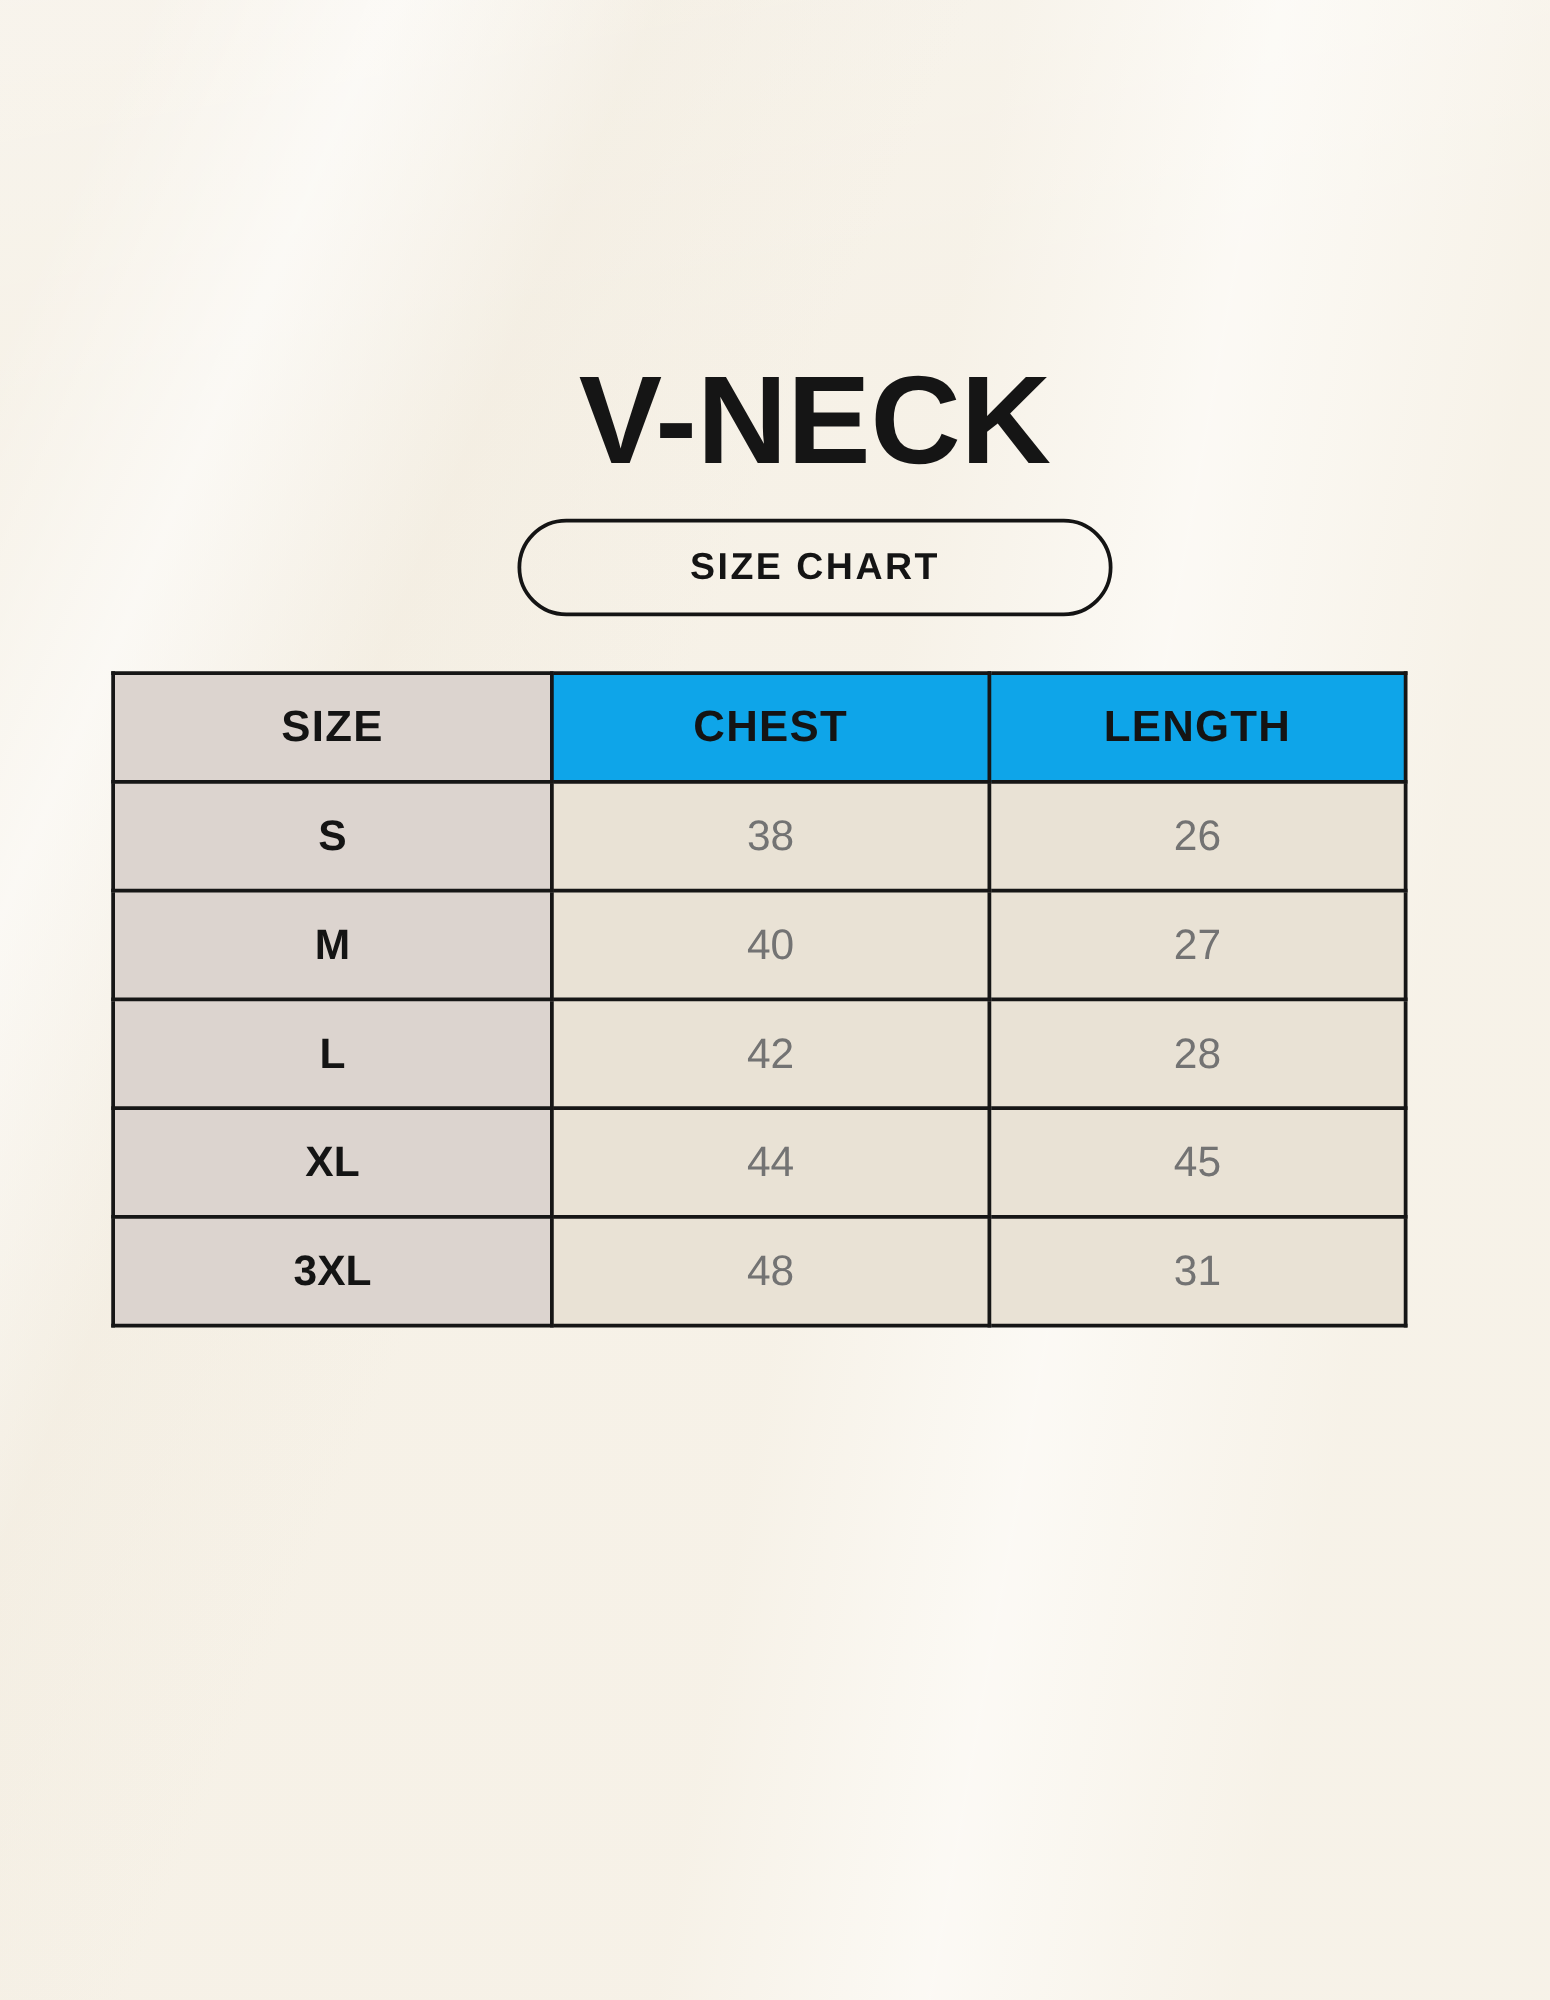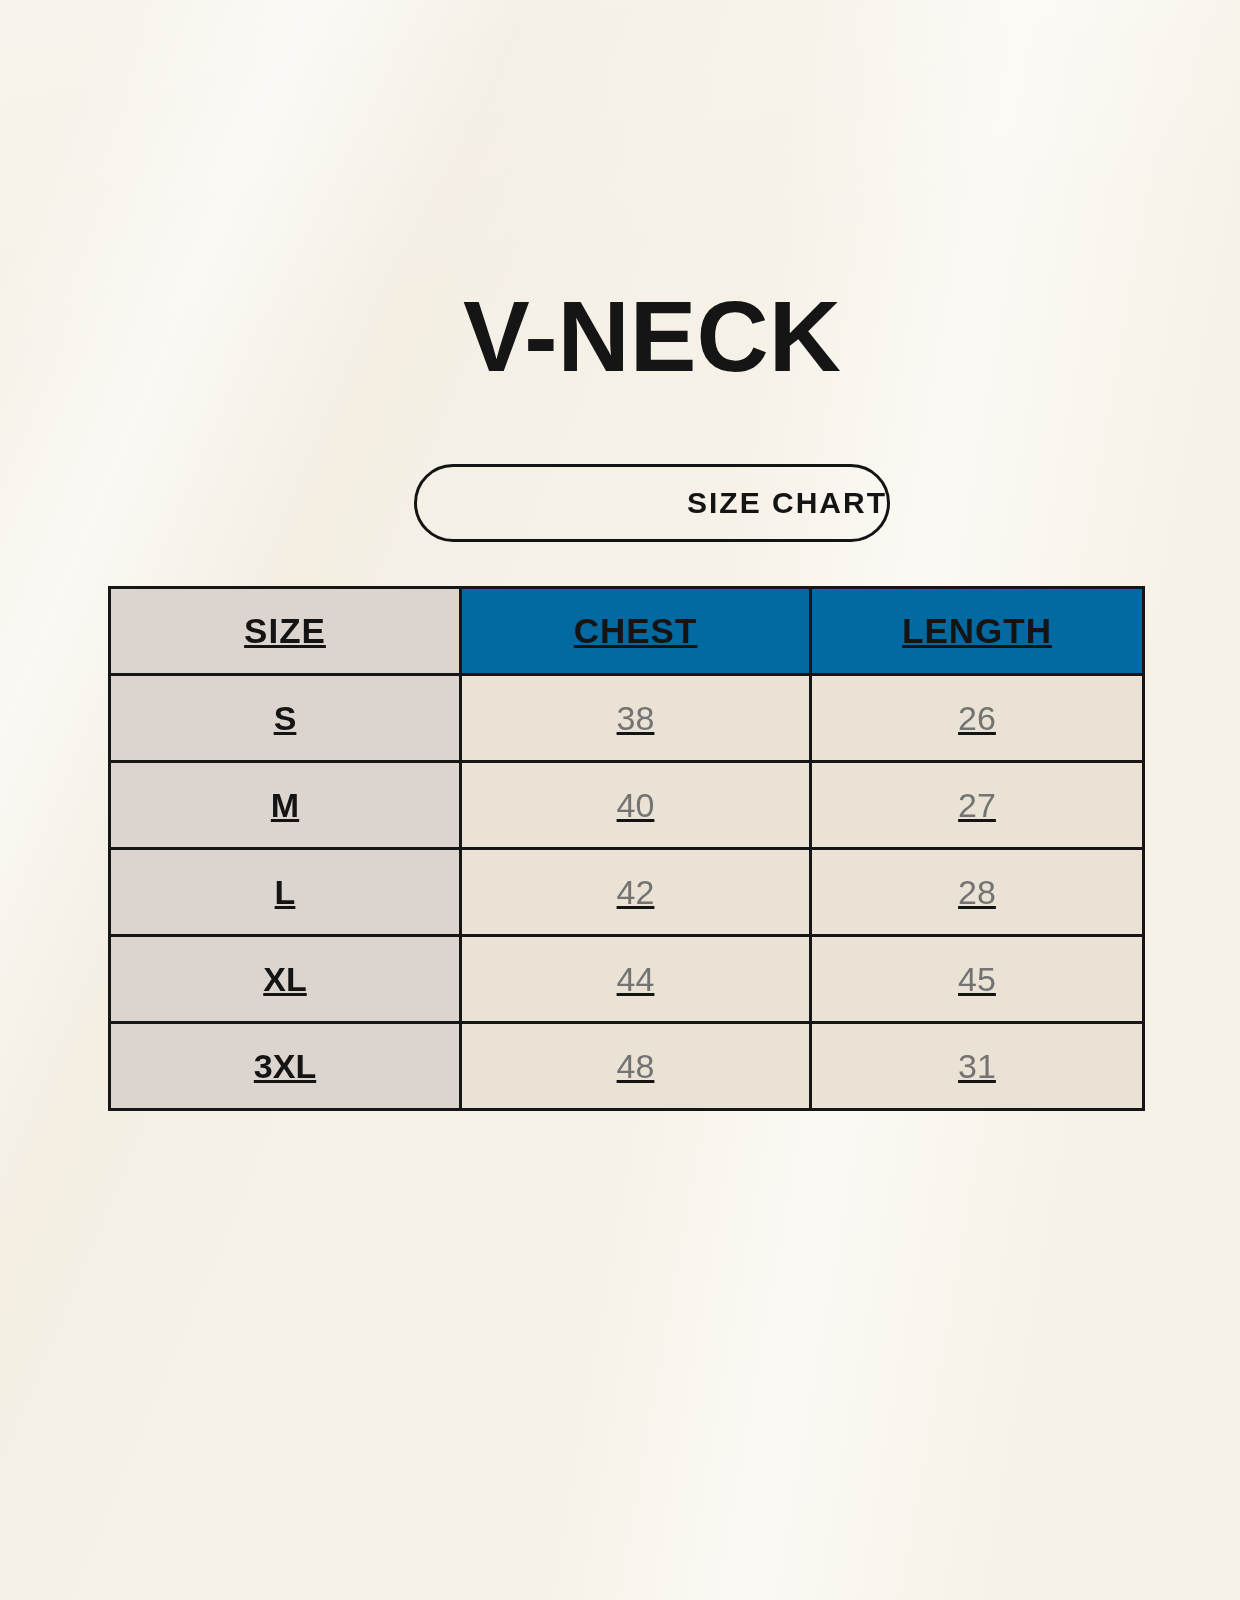"SIZE CHART" .pill-button { justify-content: flex-end -> center; margin: 82px auto 0 -> 33px auto 0 }
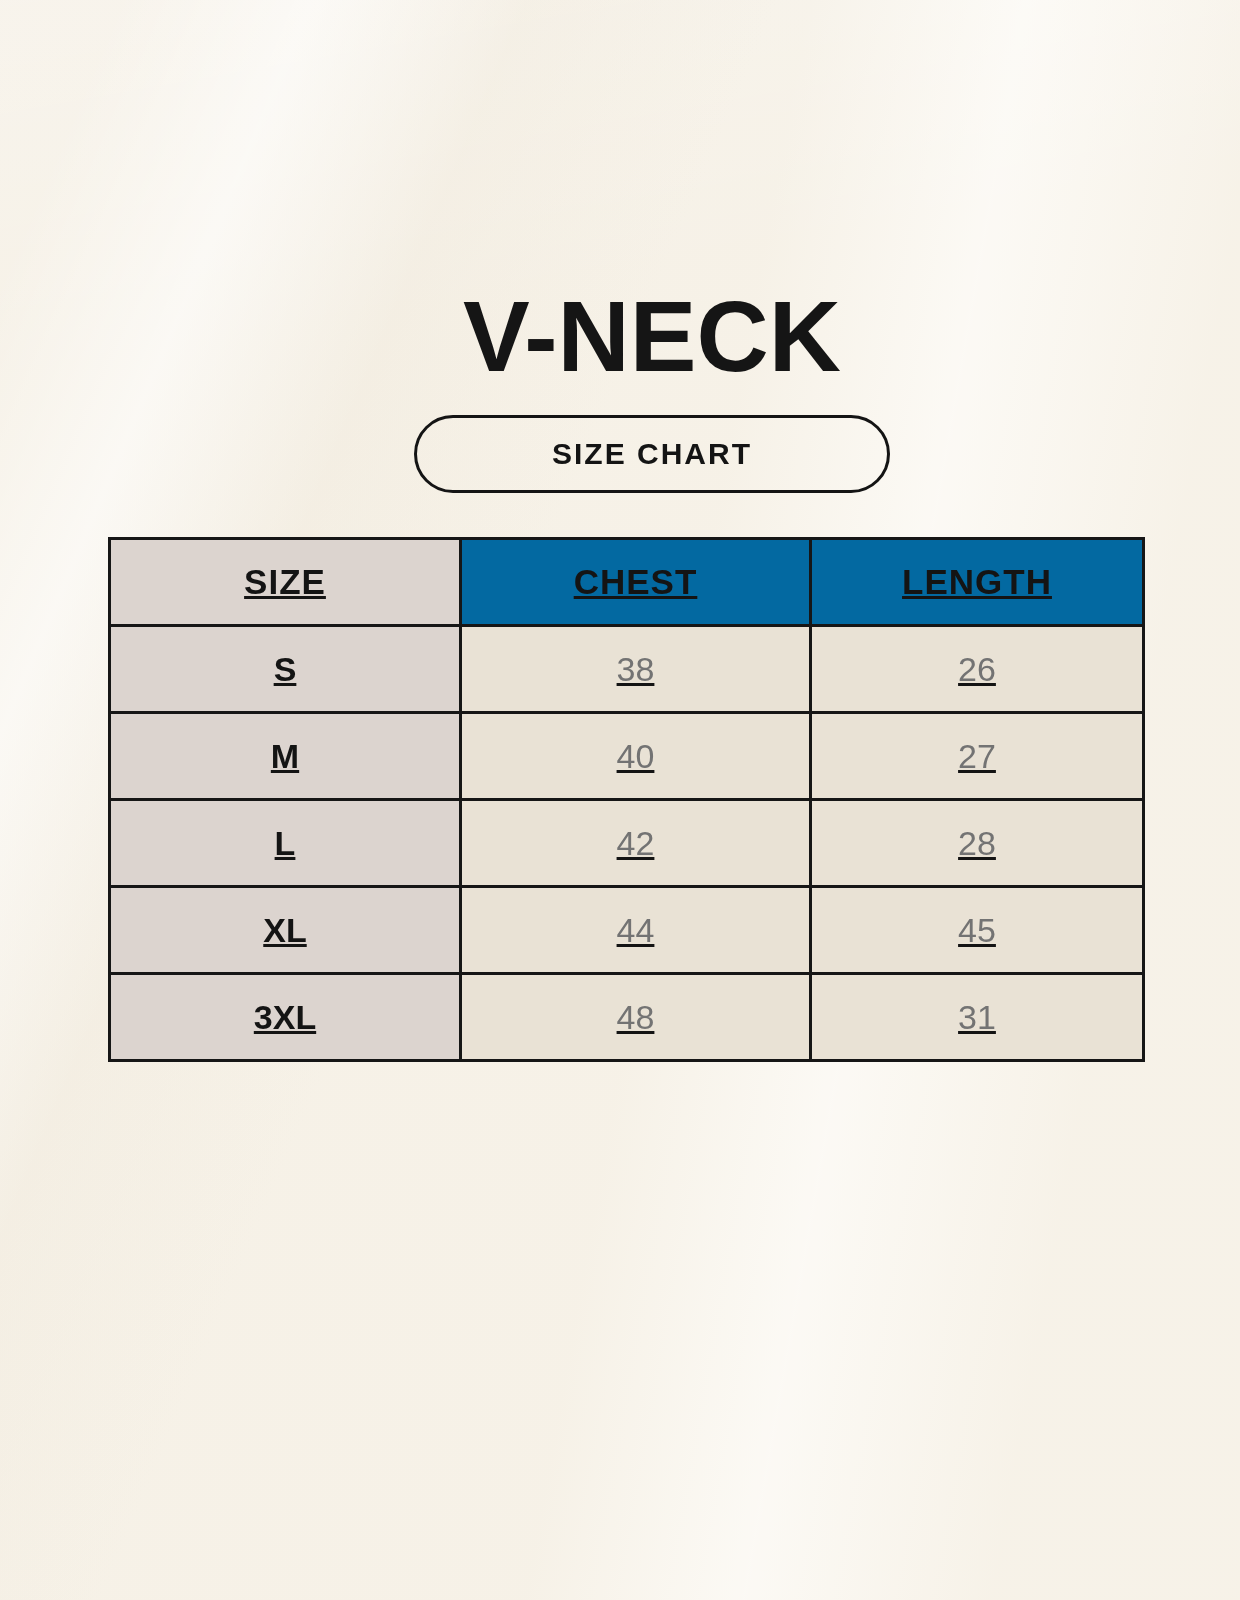"SIZE" .chart-table { margin-left: 76px -> 57px; text-decoration: underline -> none }
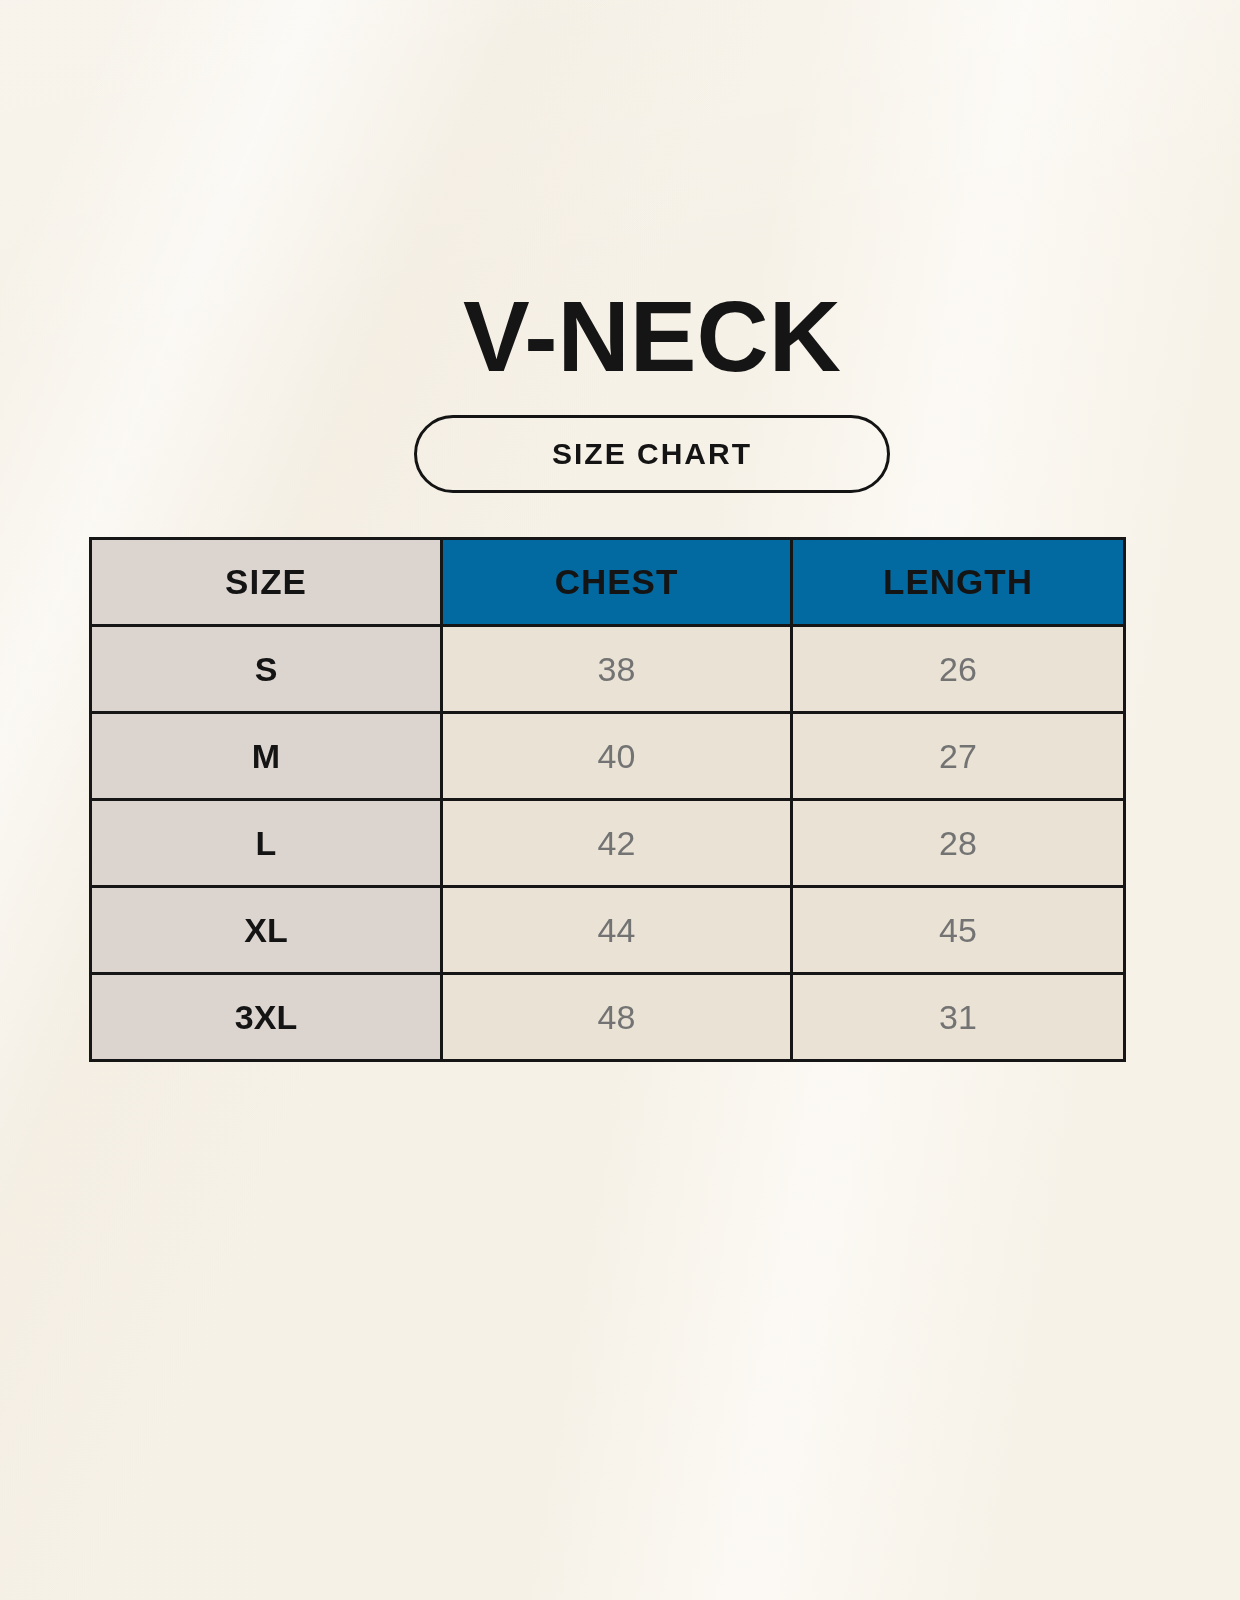"CHEST" .hdr-accent { background: #0369a1 -> #0ea5e9 }
